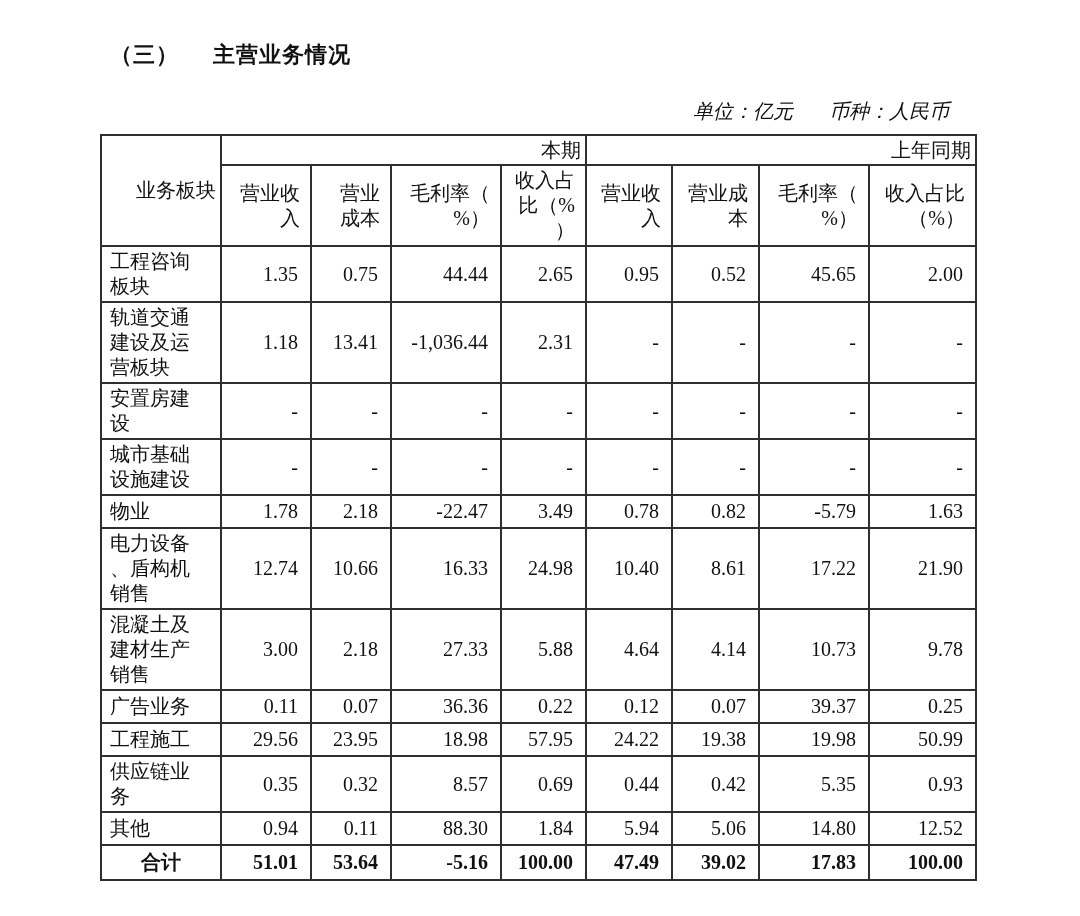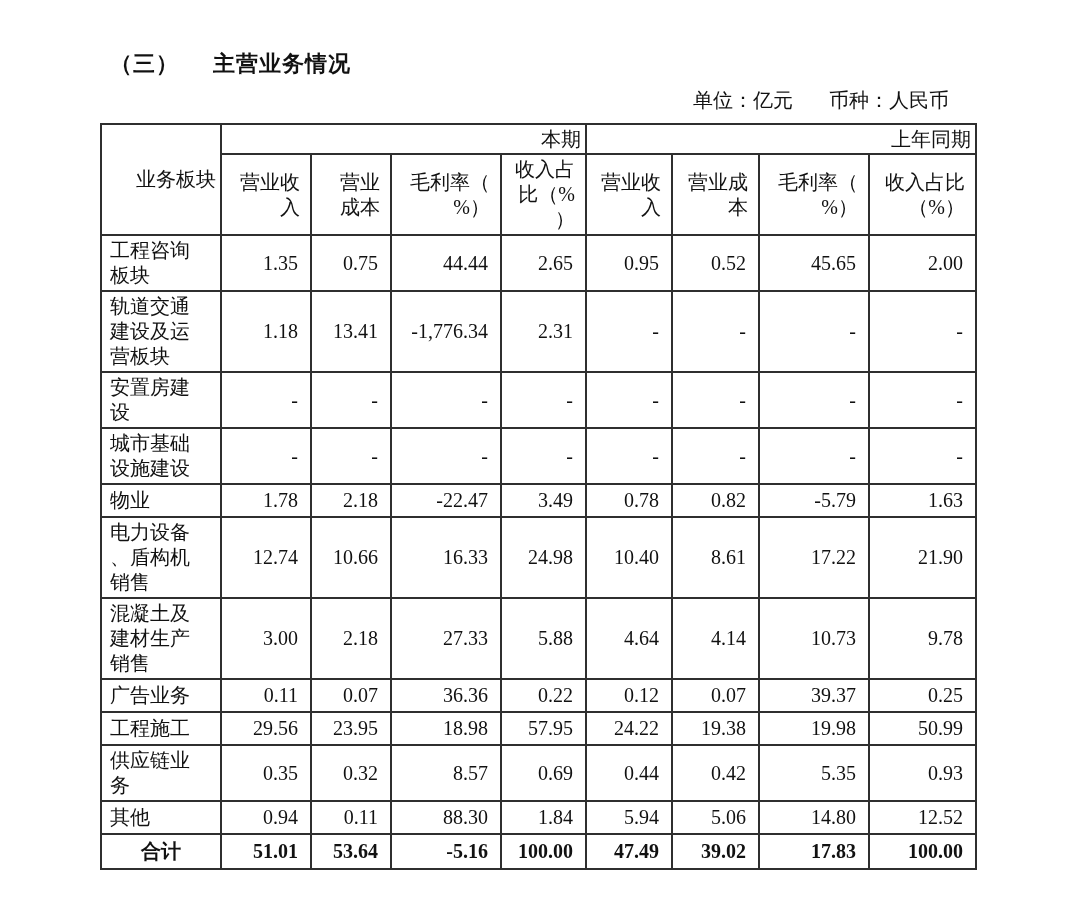"（三） 主营业务情况" .page { padding: 41px 0 0 100px -> 32px 0 0 100px }
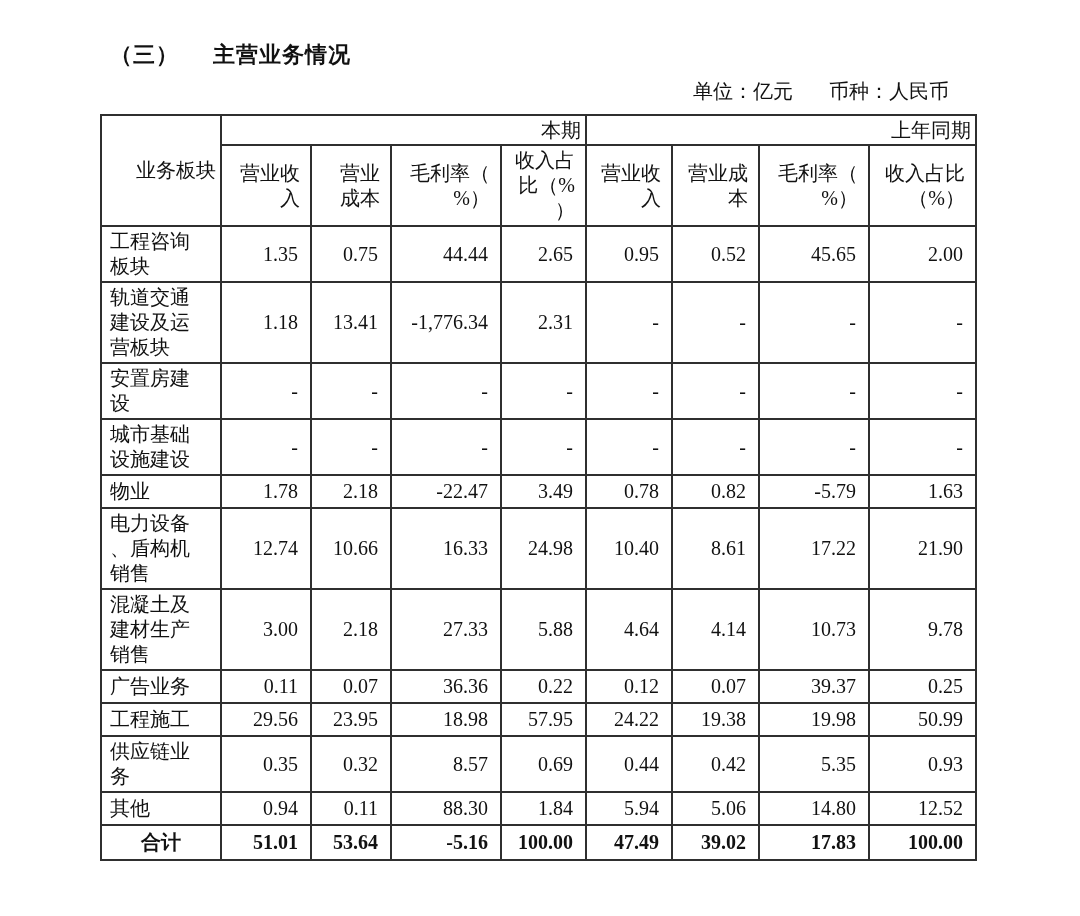"单位：亿元 币种：人民币" .unit-line { font-style: none -> italic; margin-top: 8px -> 28px }
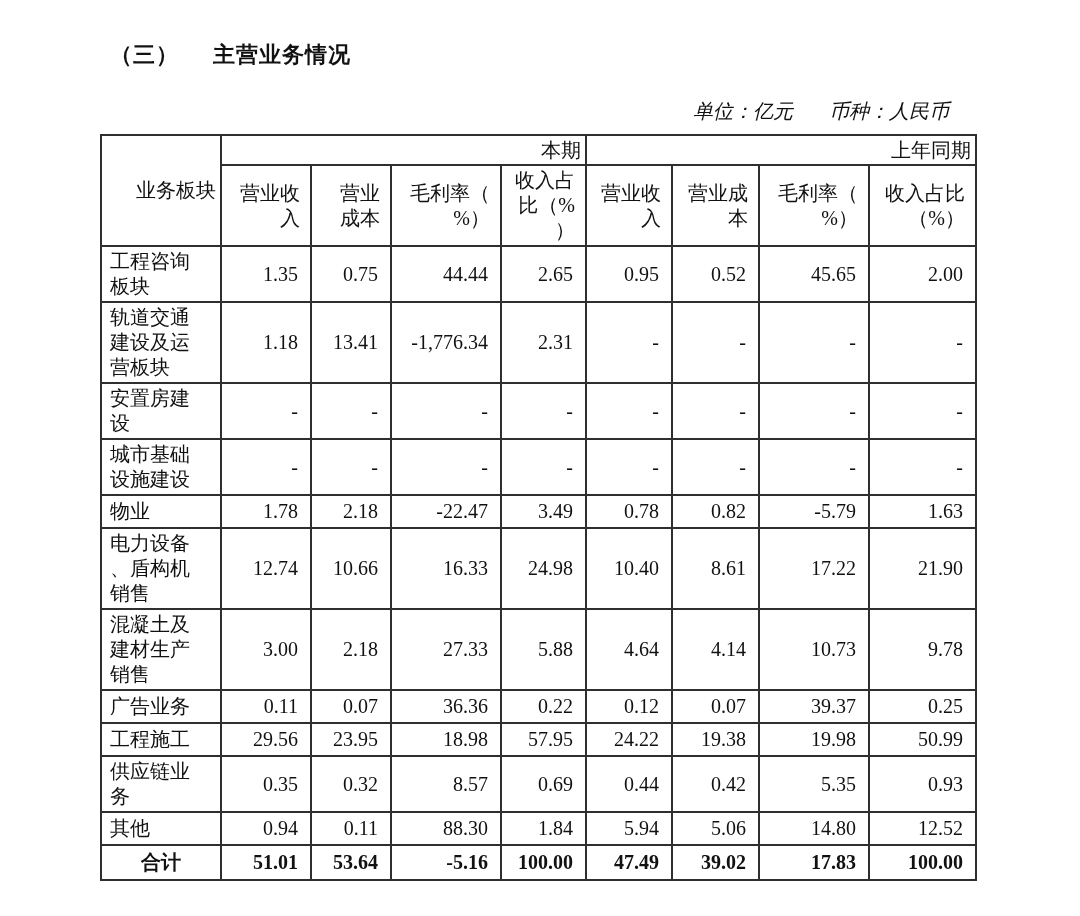"-1,776.34" td.num { text: -1,776.34 -> -1,036.44 }
